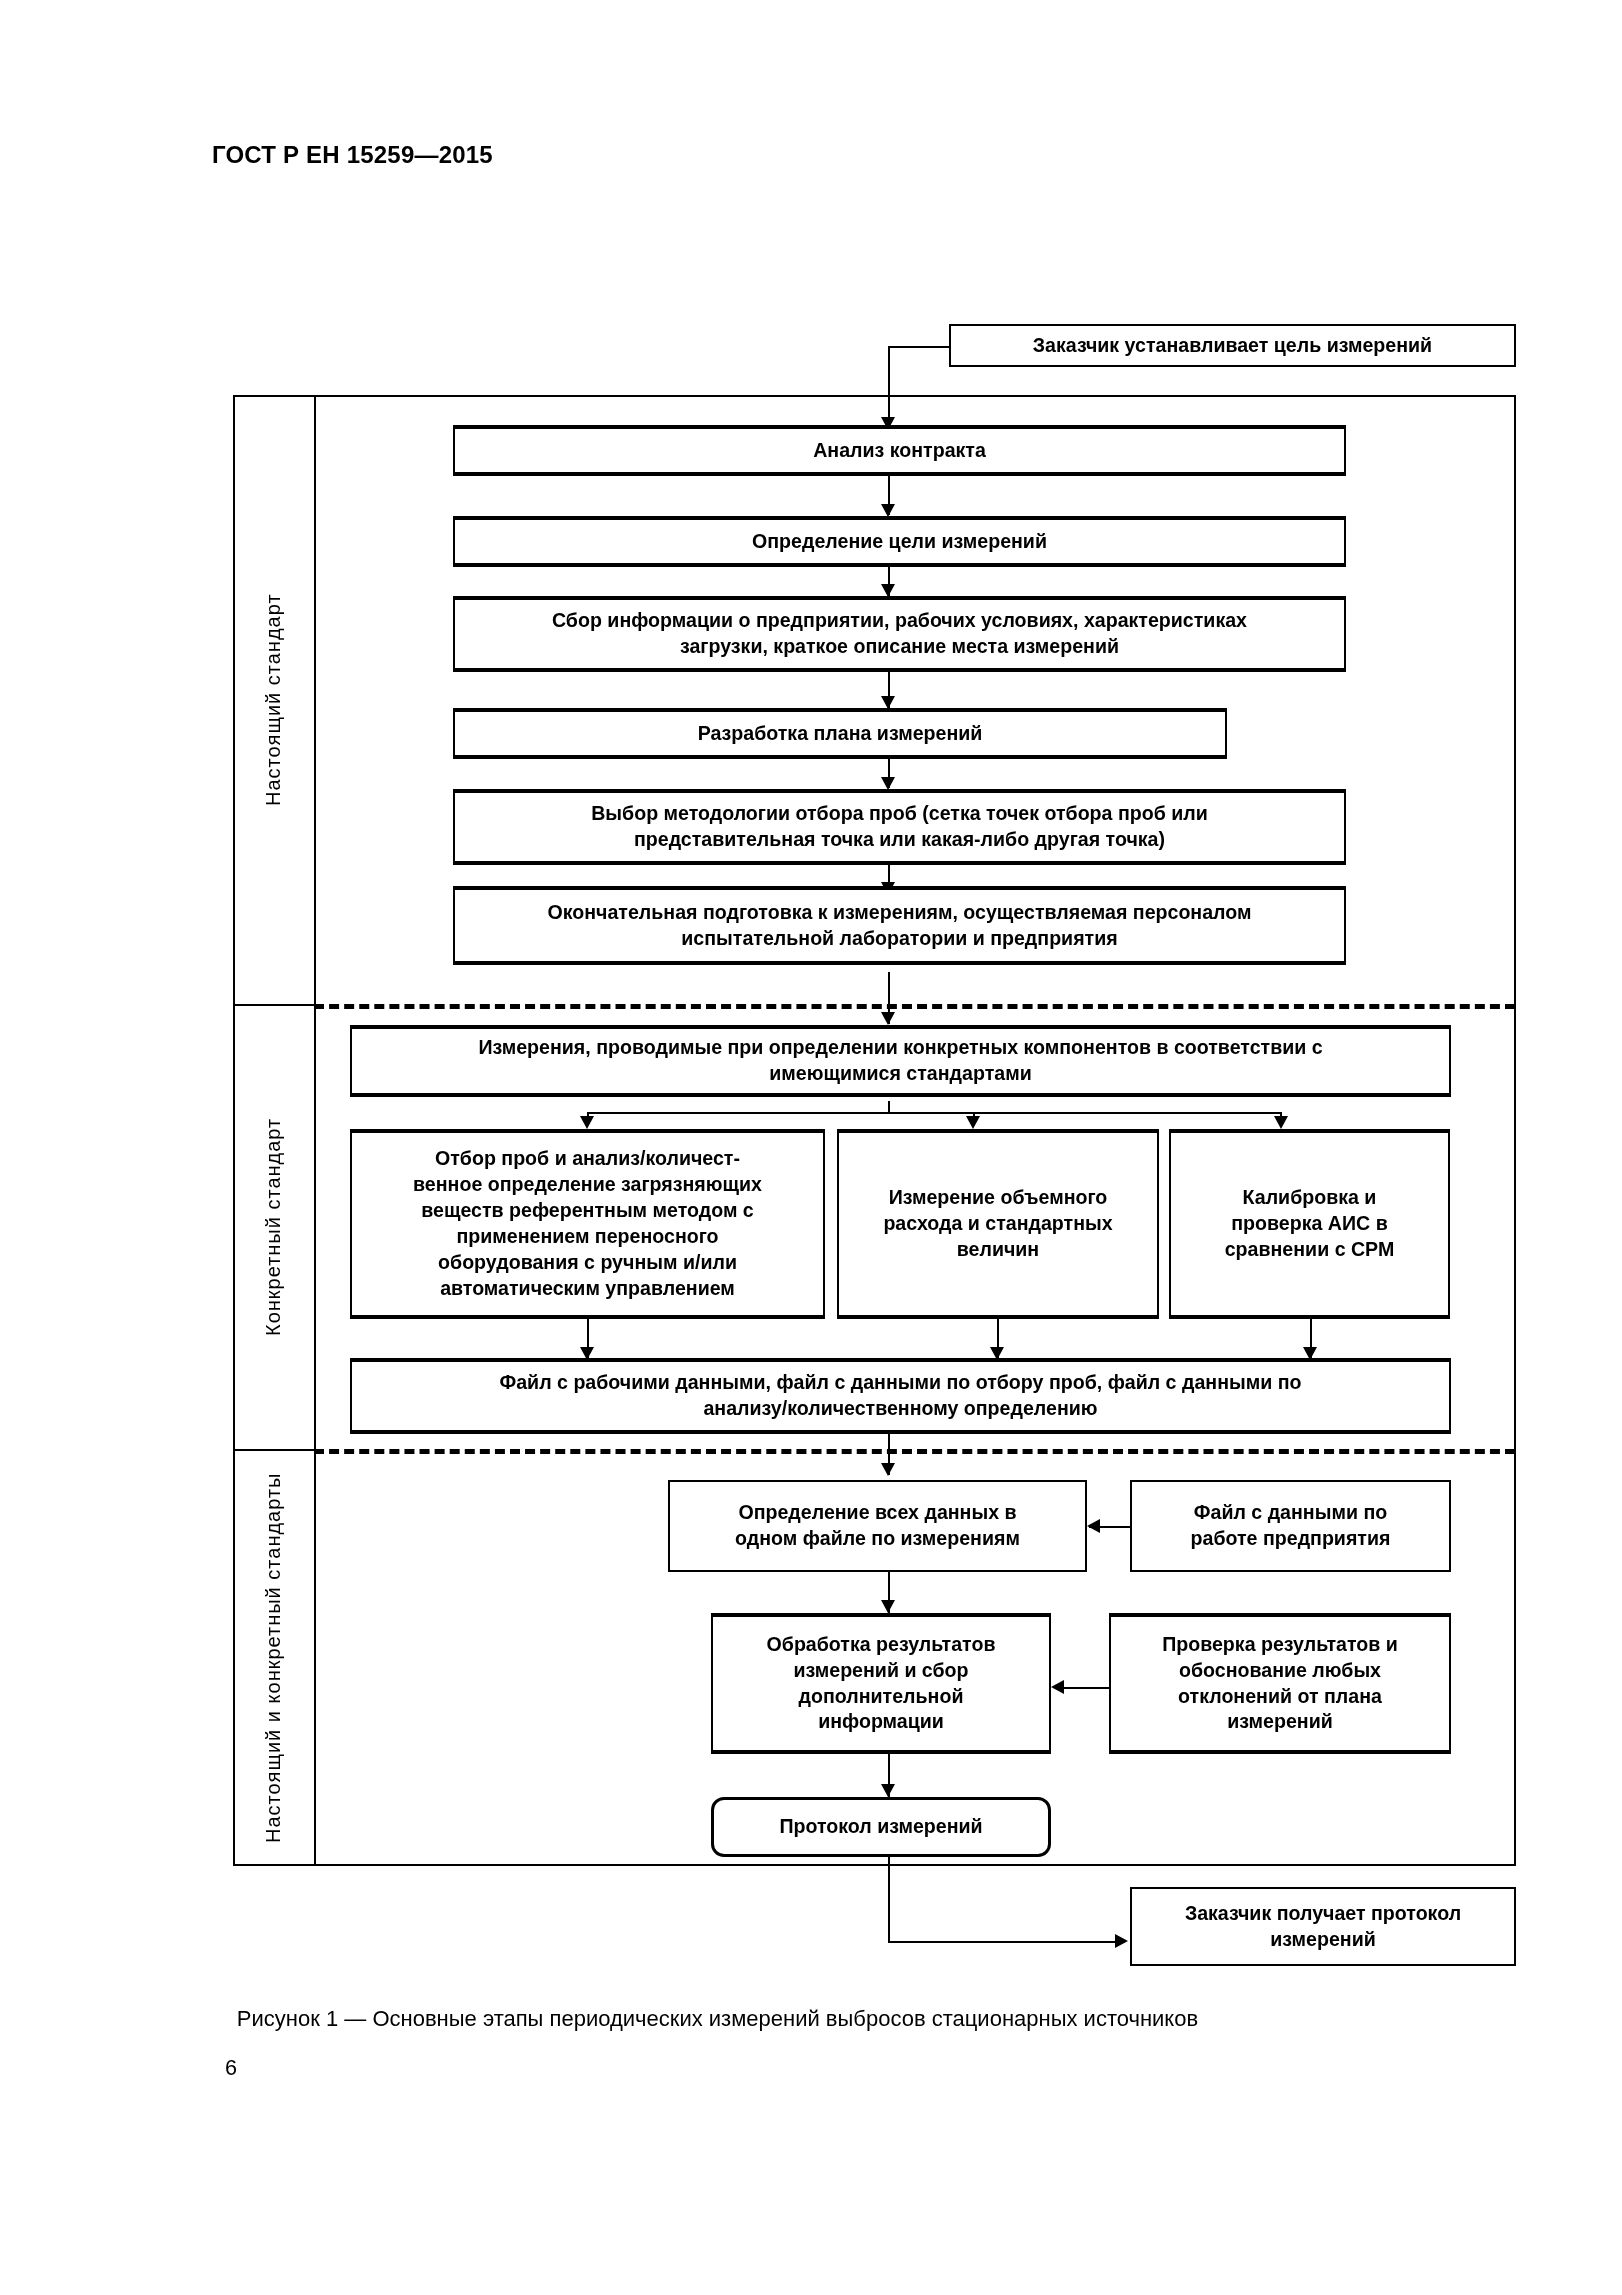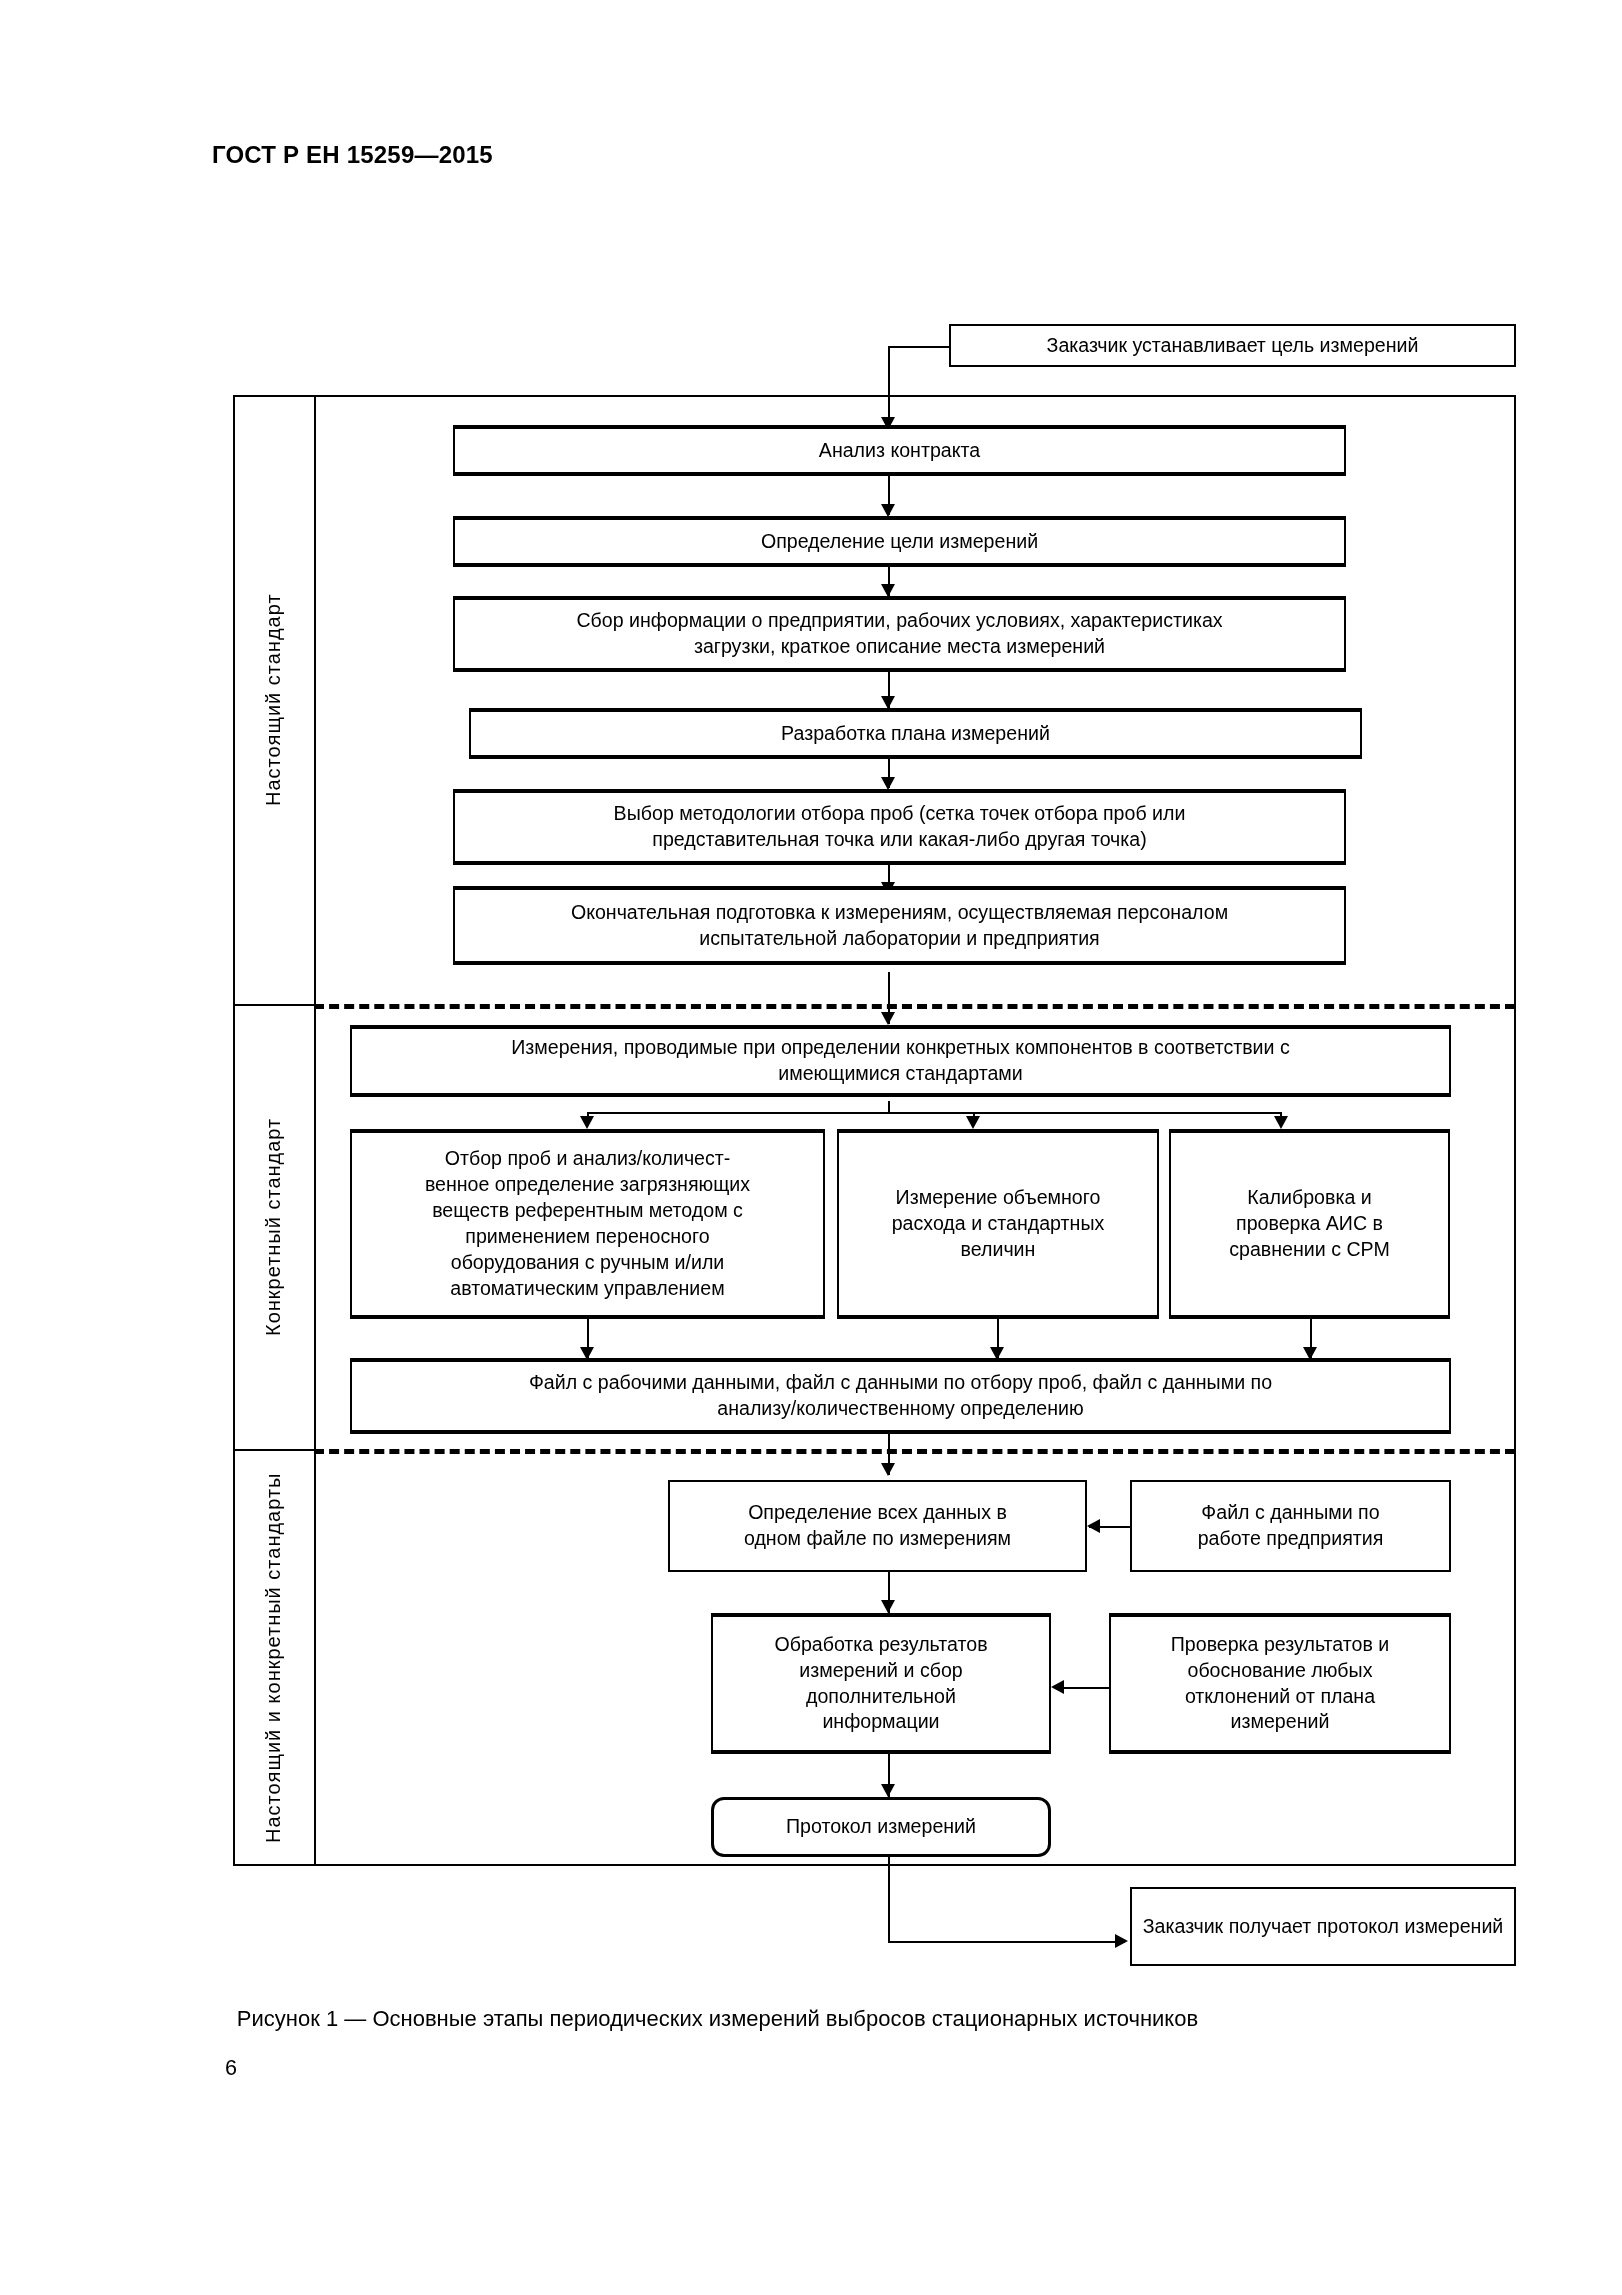"Заказчик устанавливает цель измерений" .box { font-weight: none -> bold }
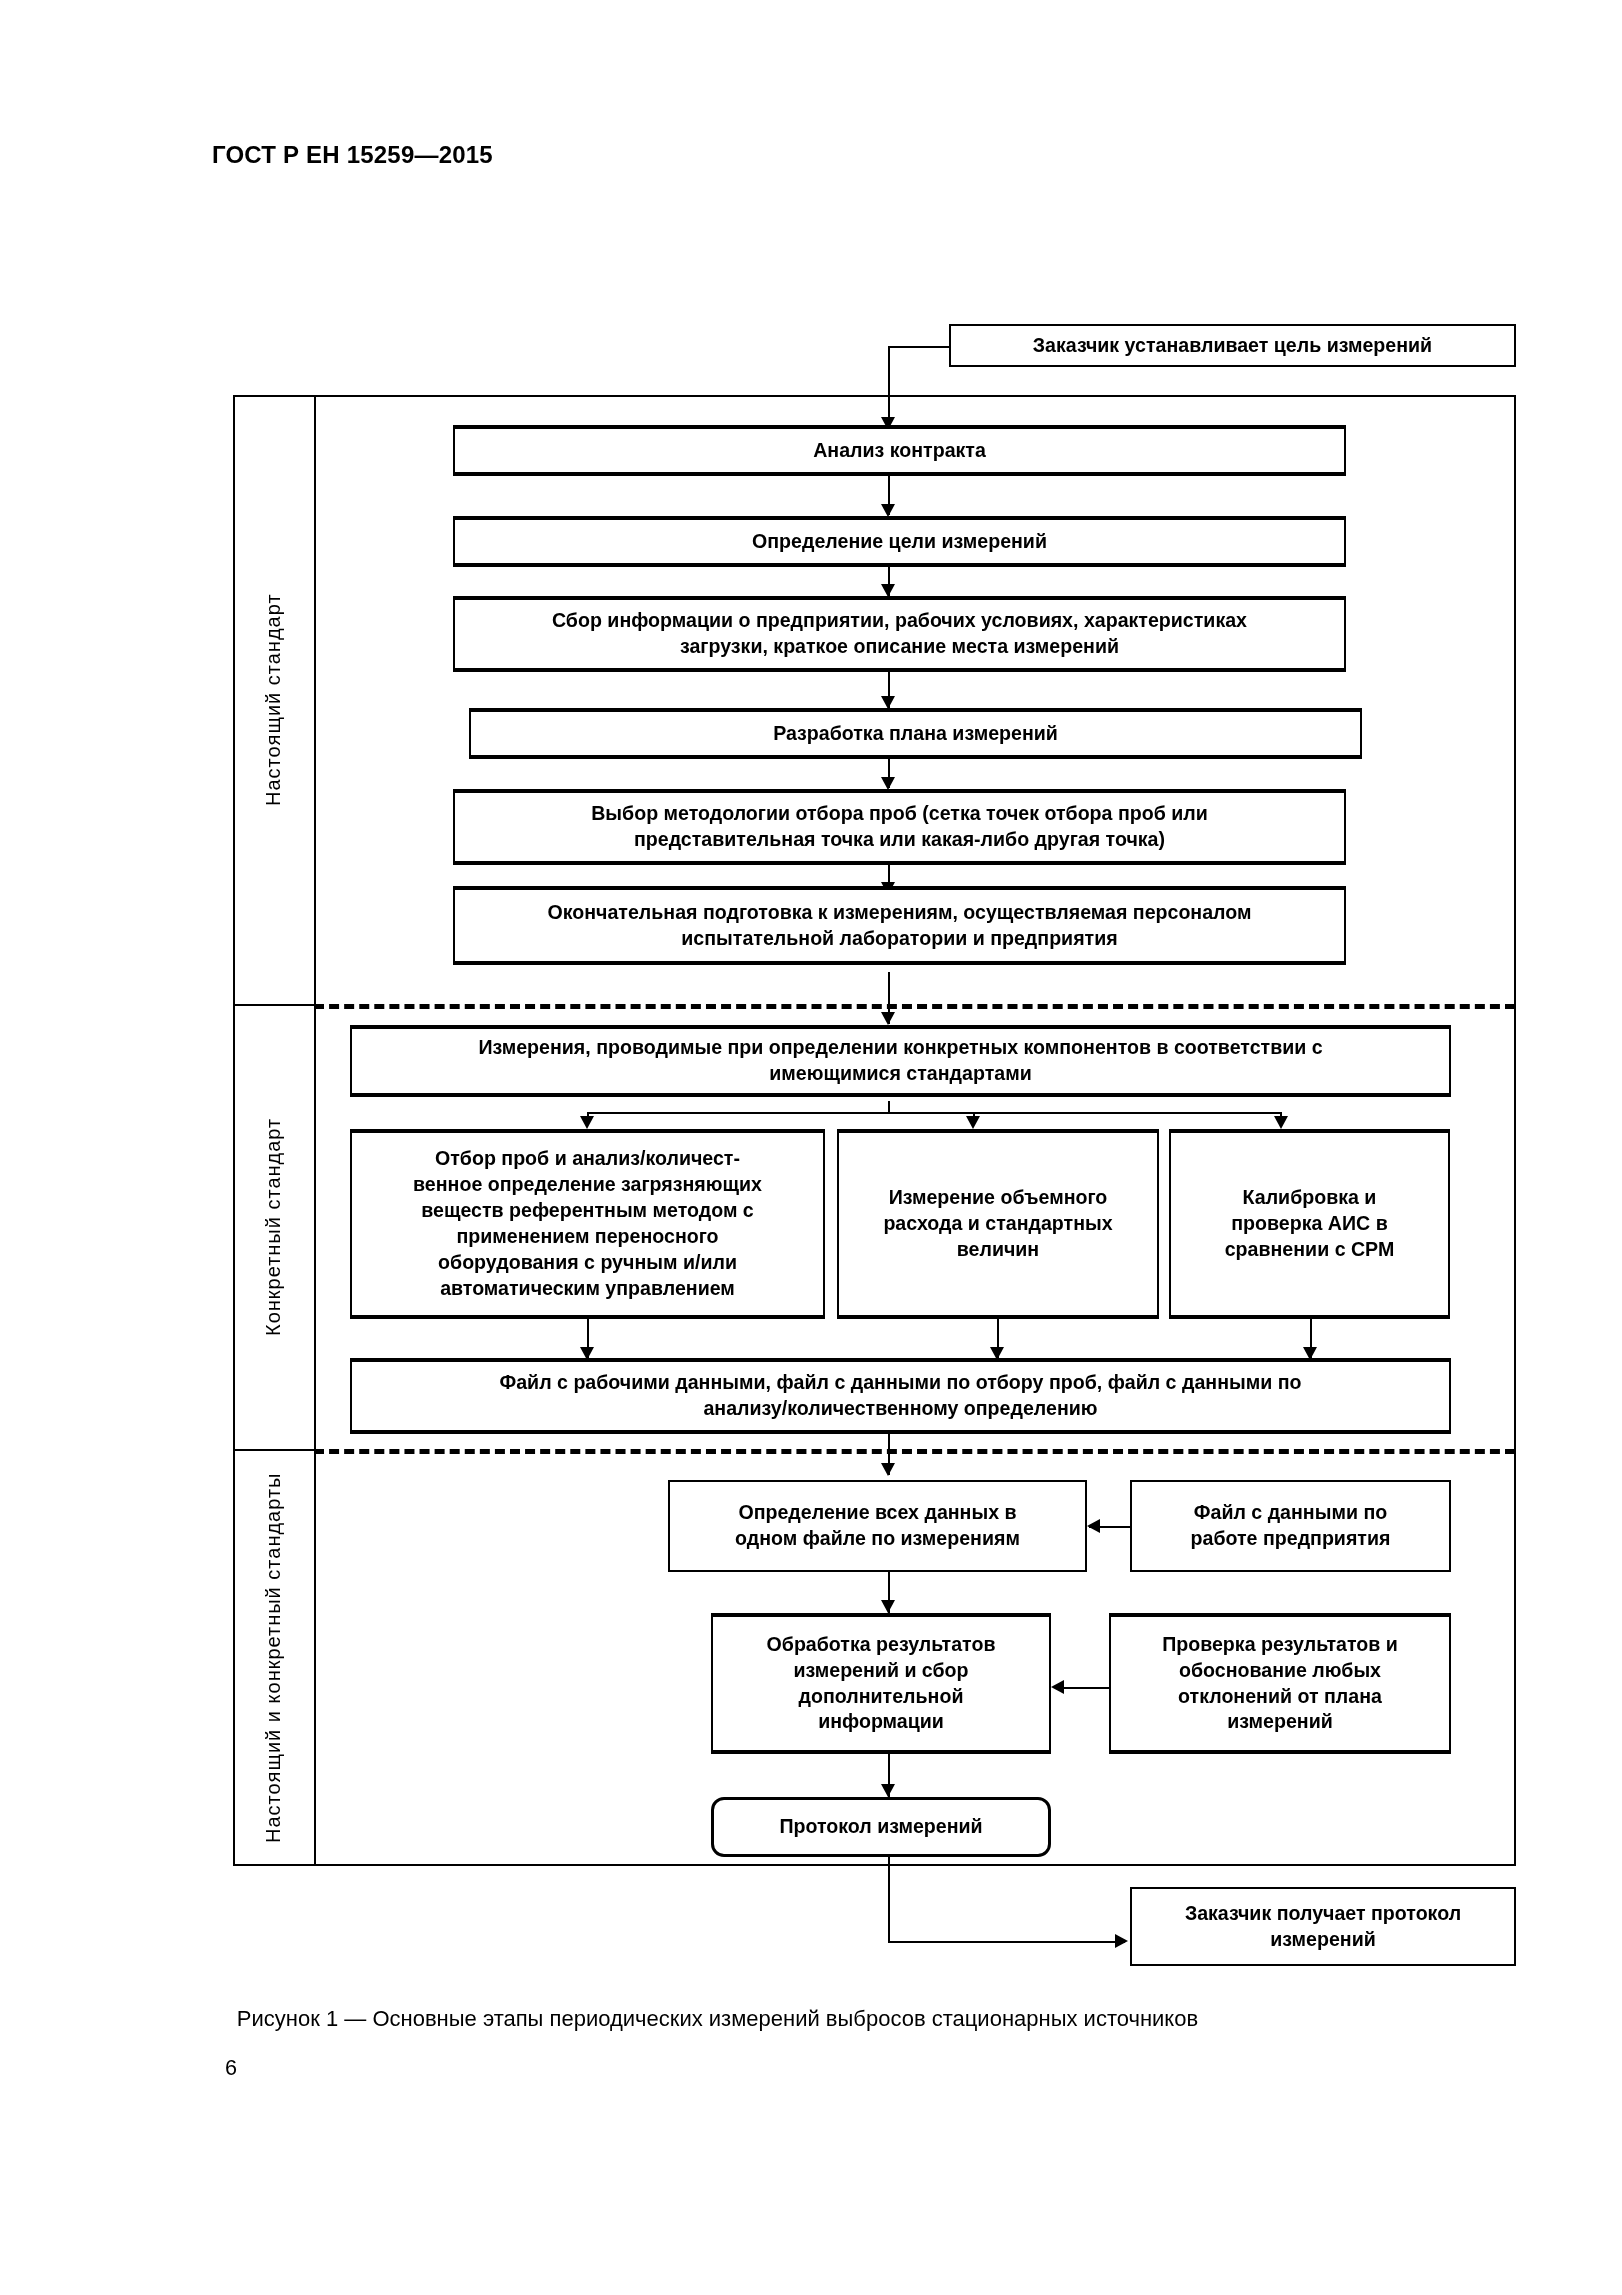"Разработка плана измерений" div.box { left: 432px -> 416px; width: 893px -> 774px }
